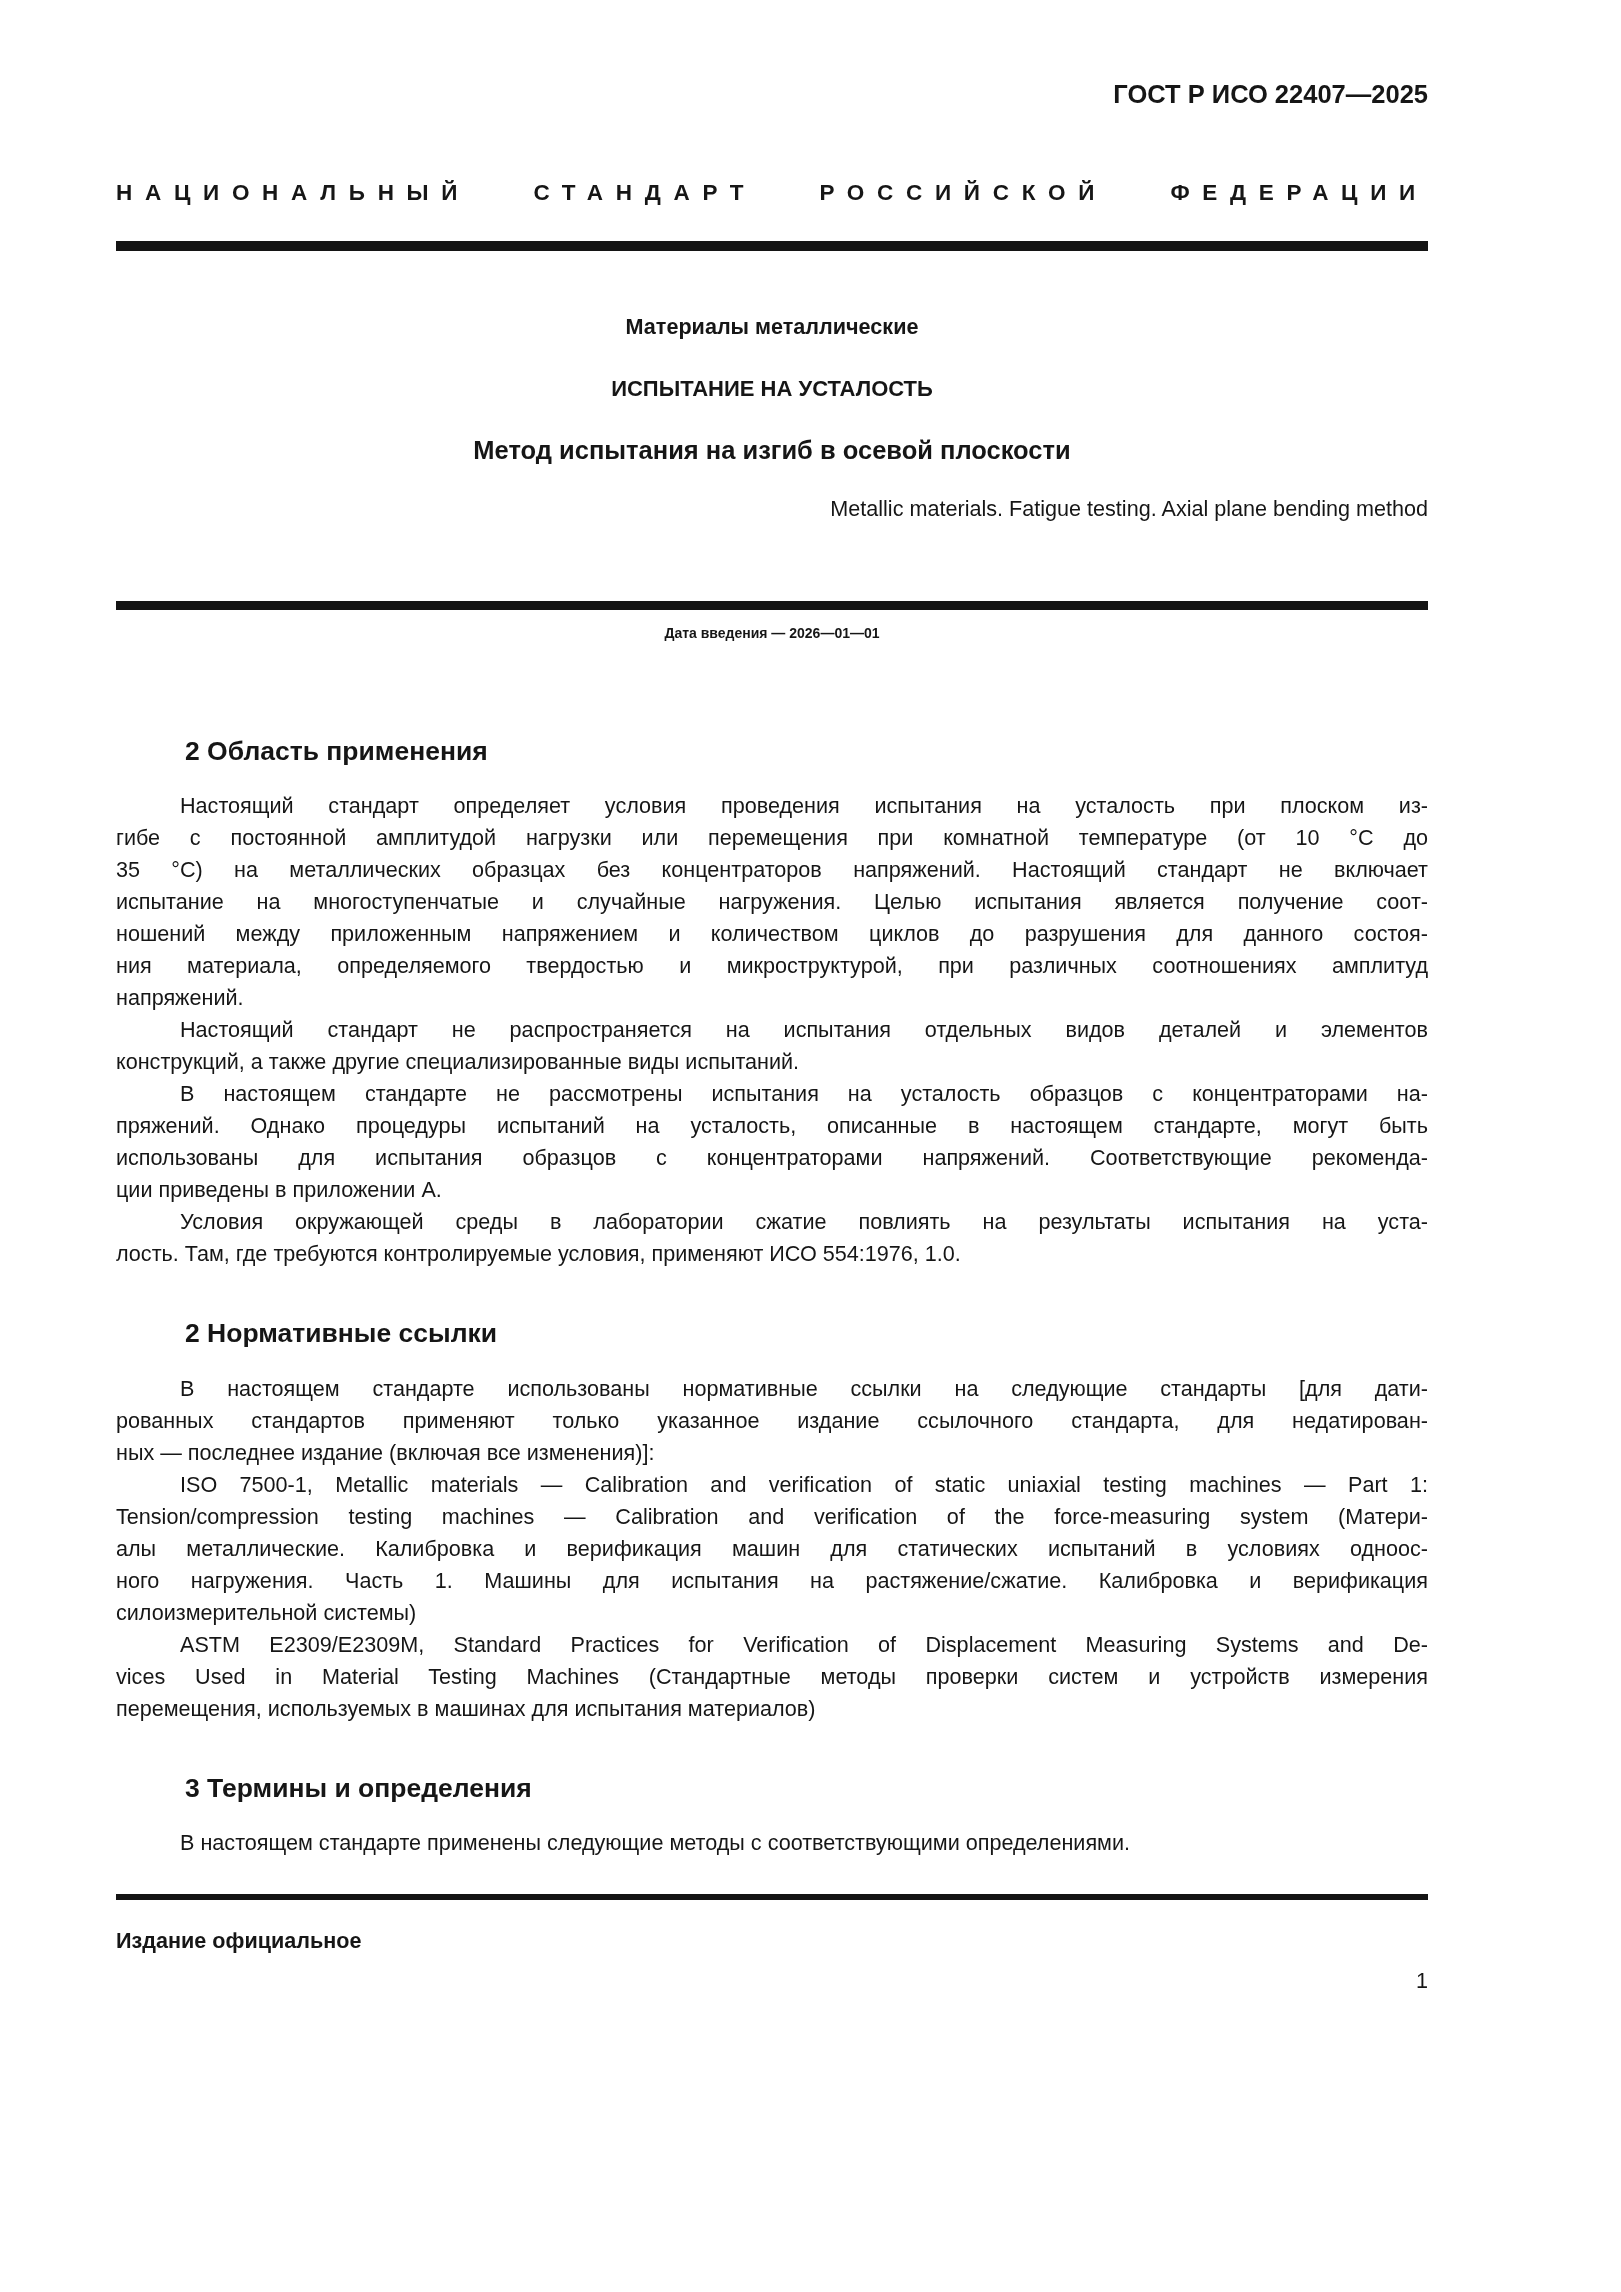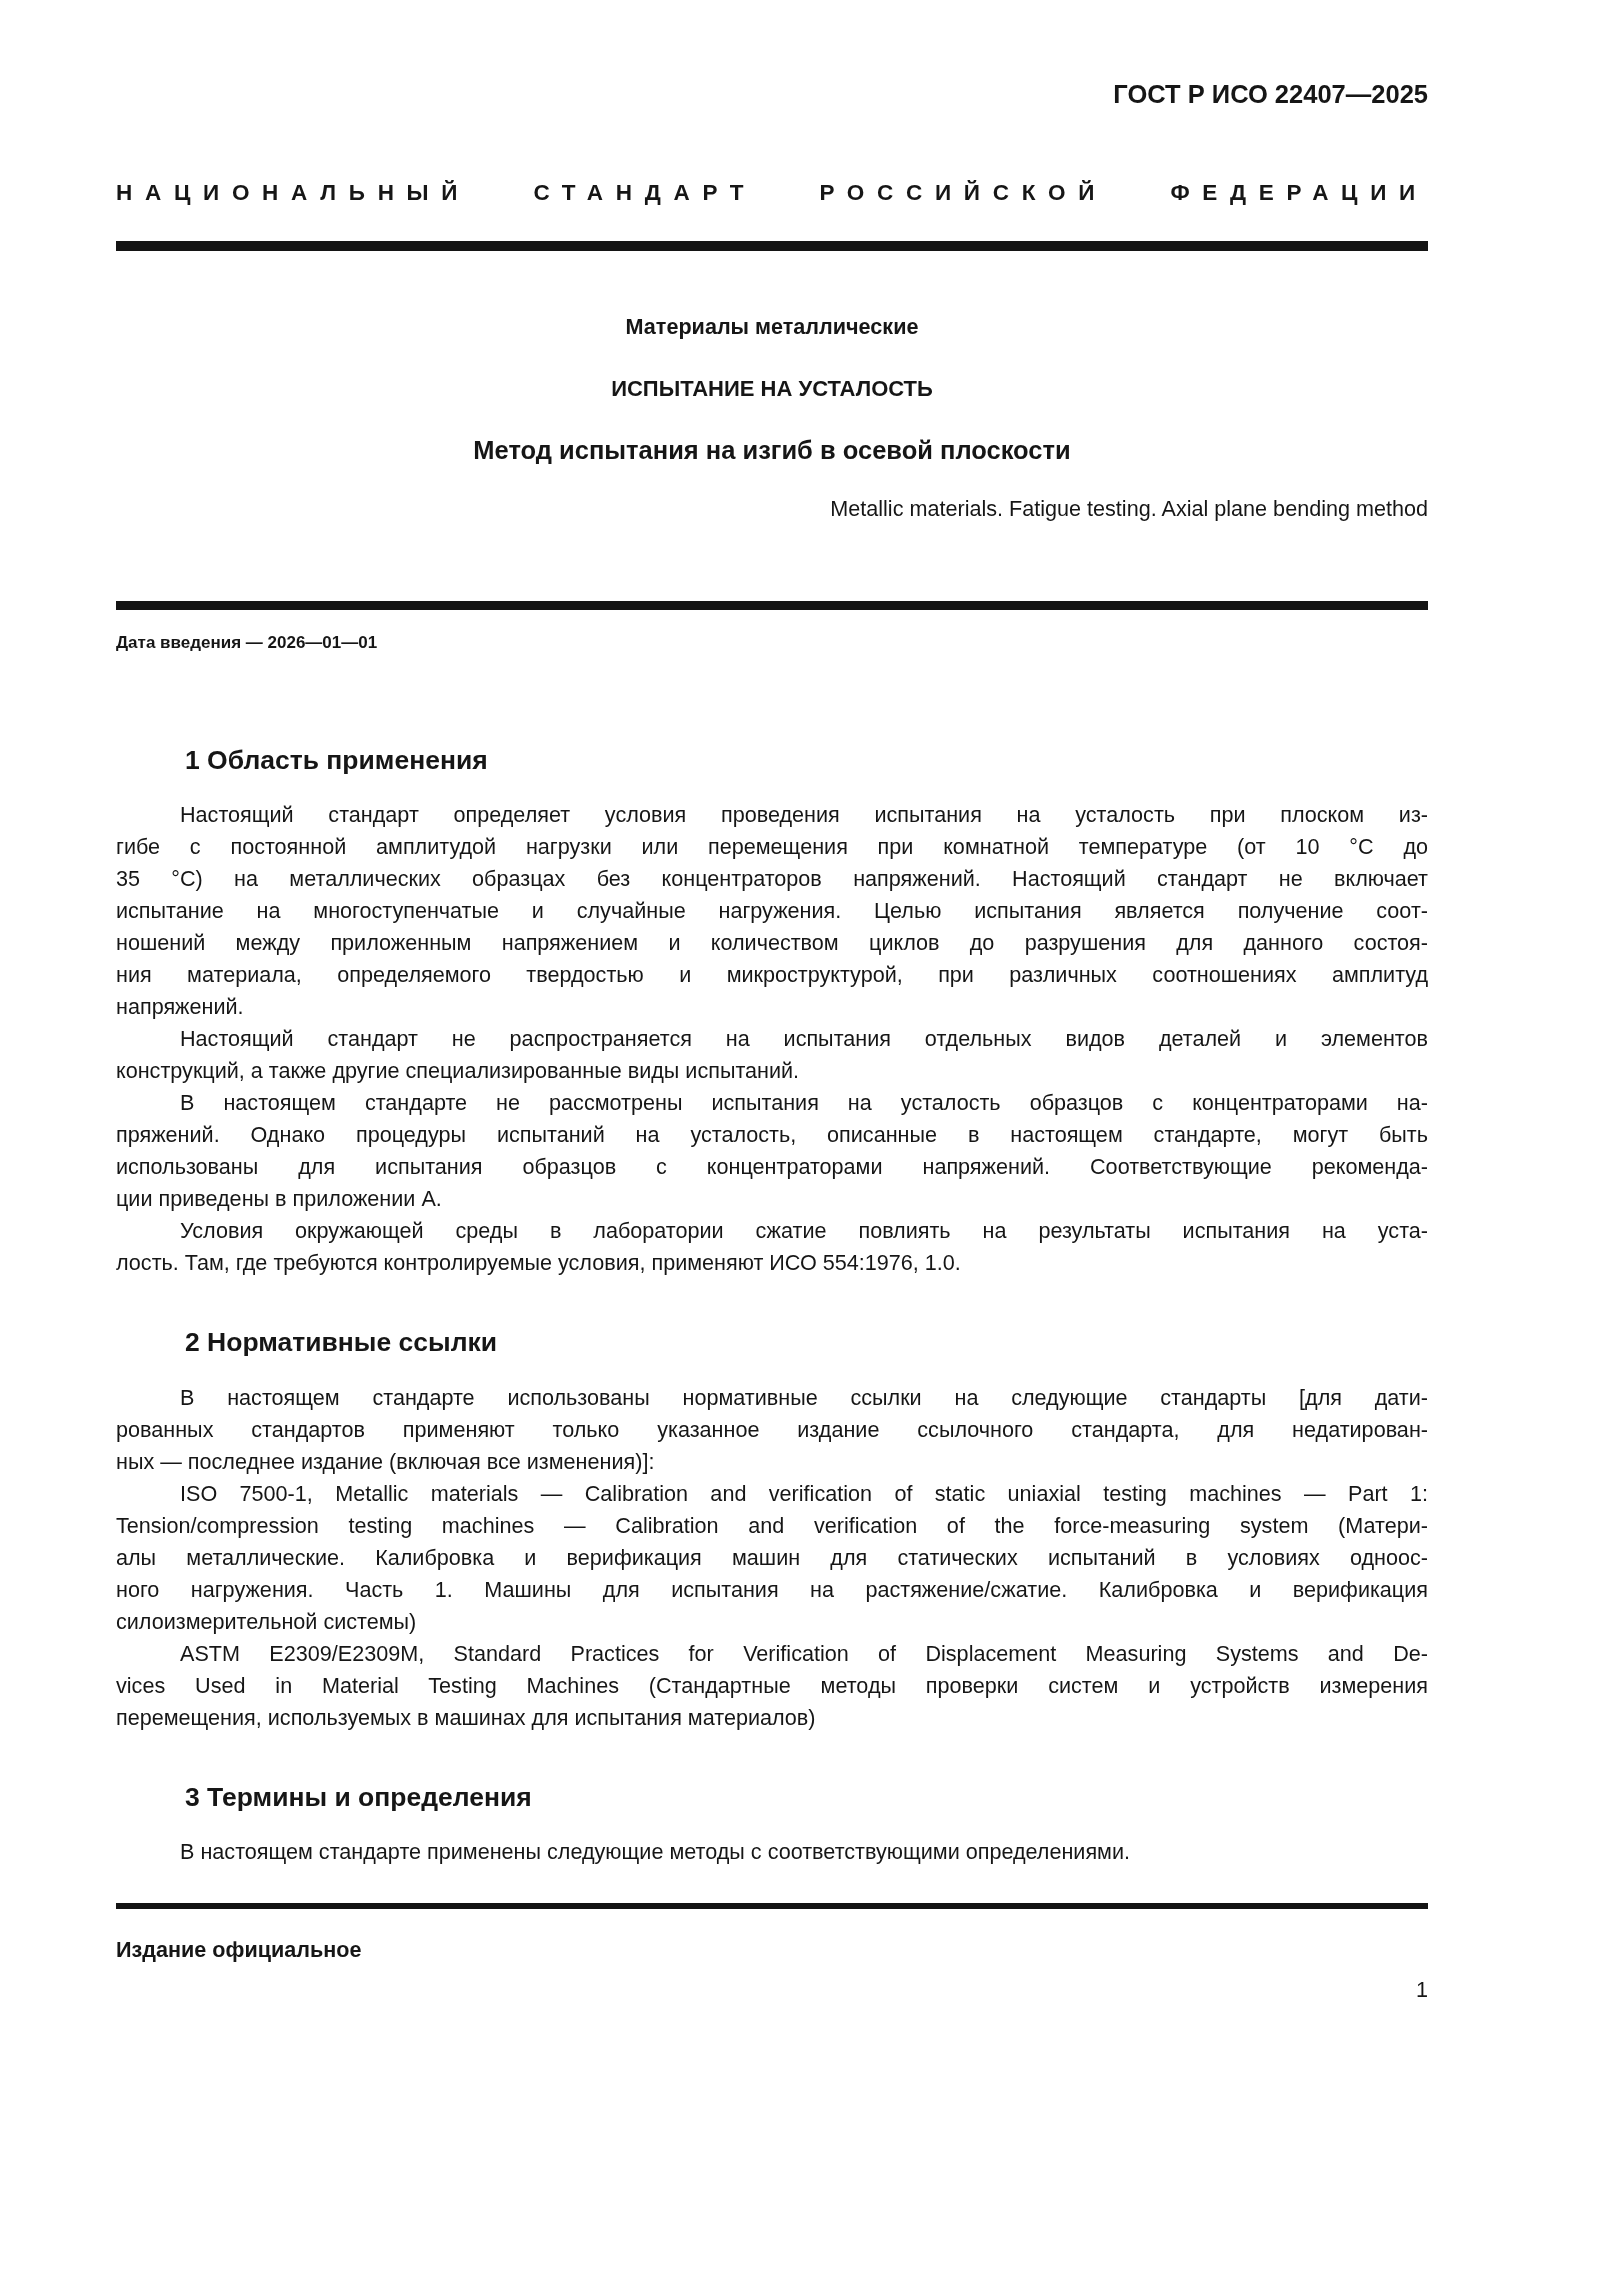"Дата введения — 2026—01—01" .intro-date { font-size: 17px -> 14px; margin-top: 19px -> 10px; text-align: left -> center }
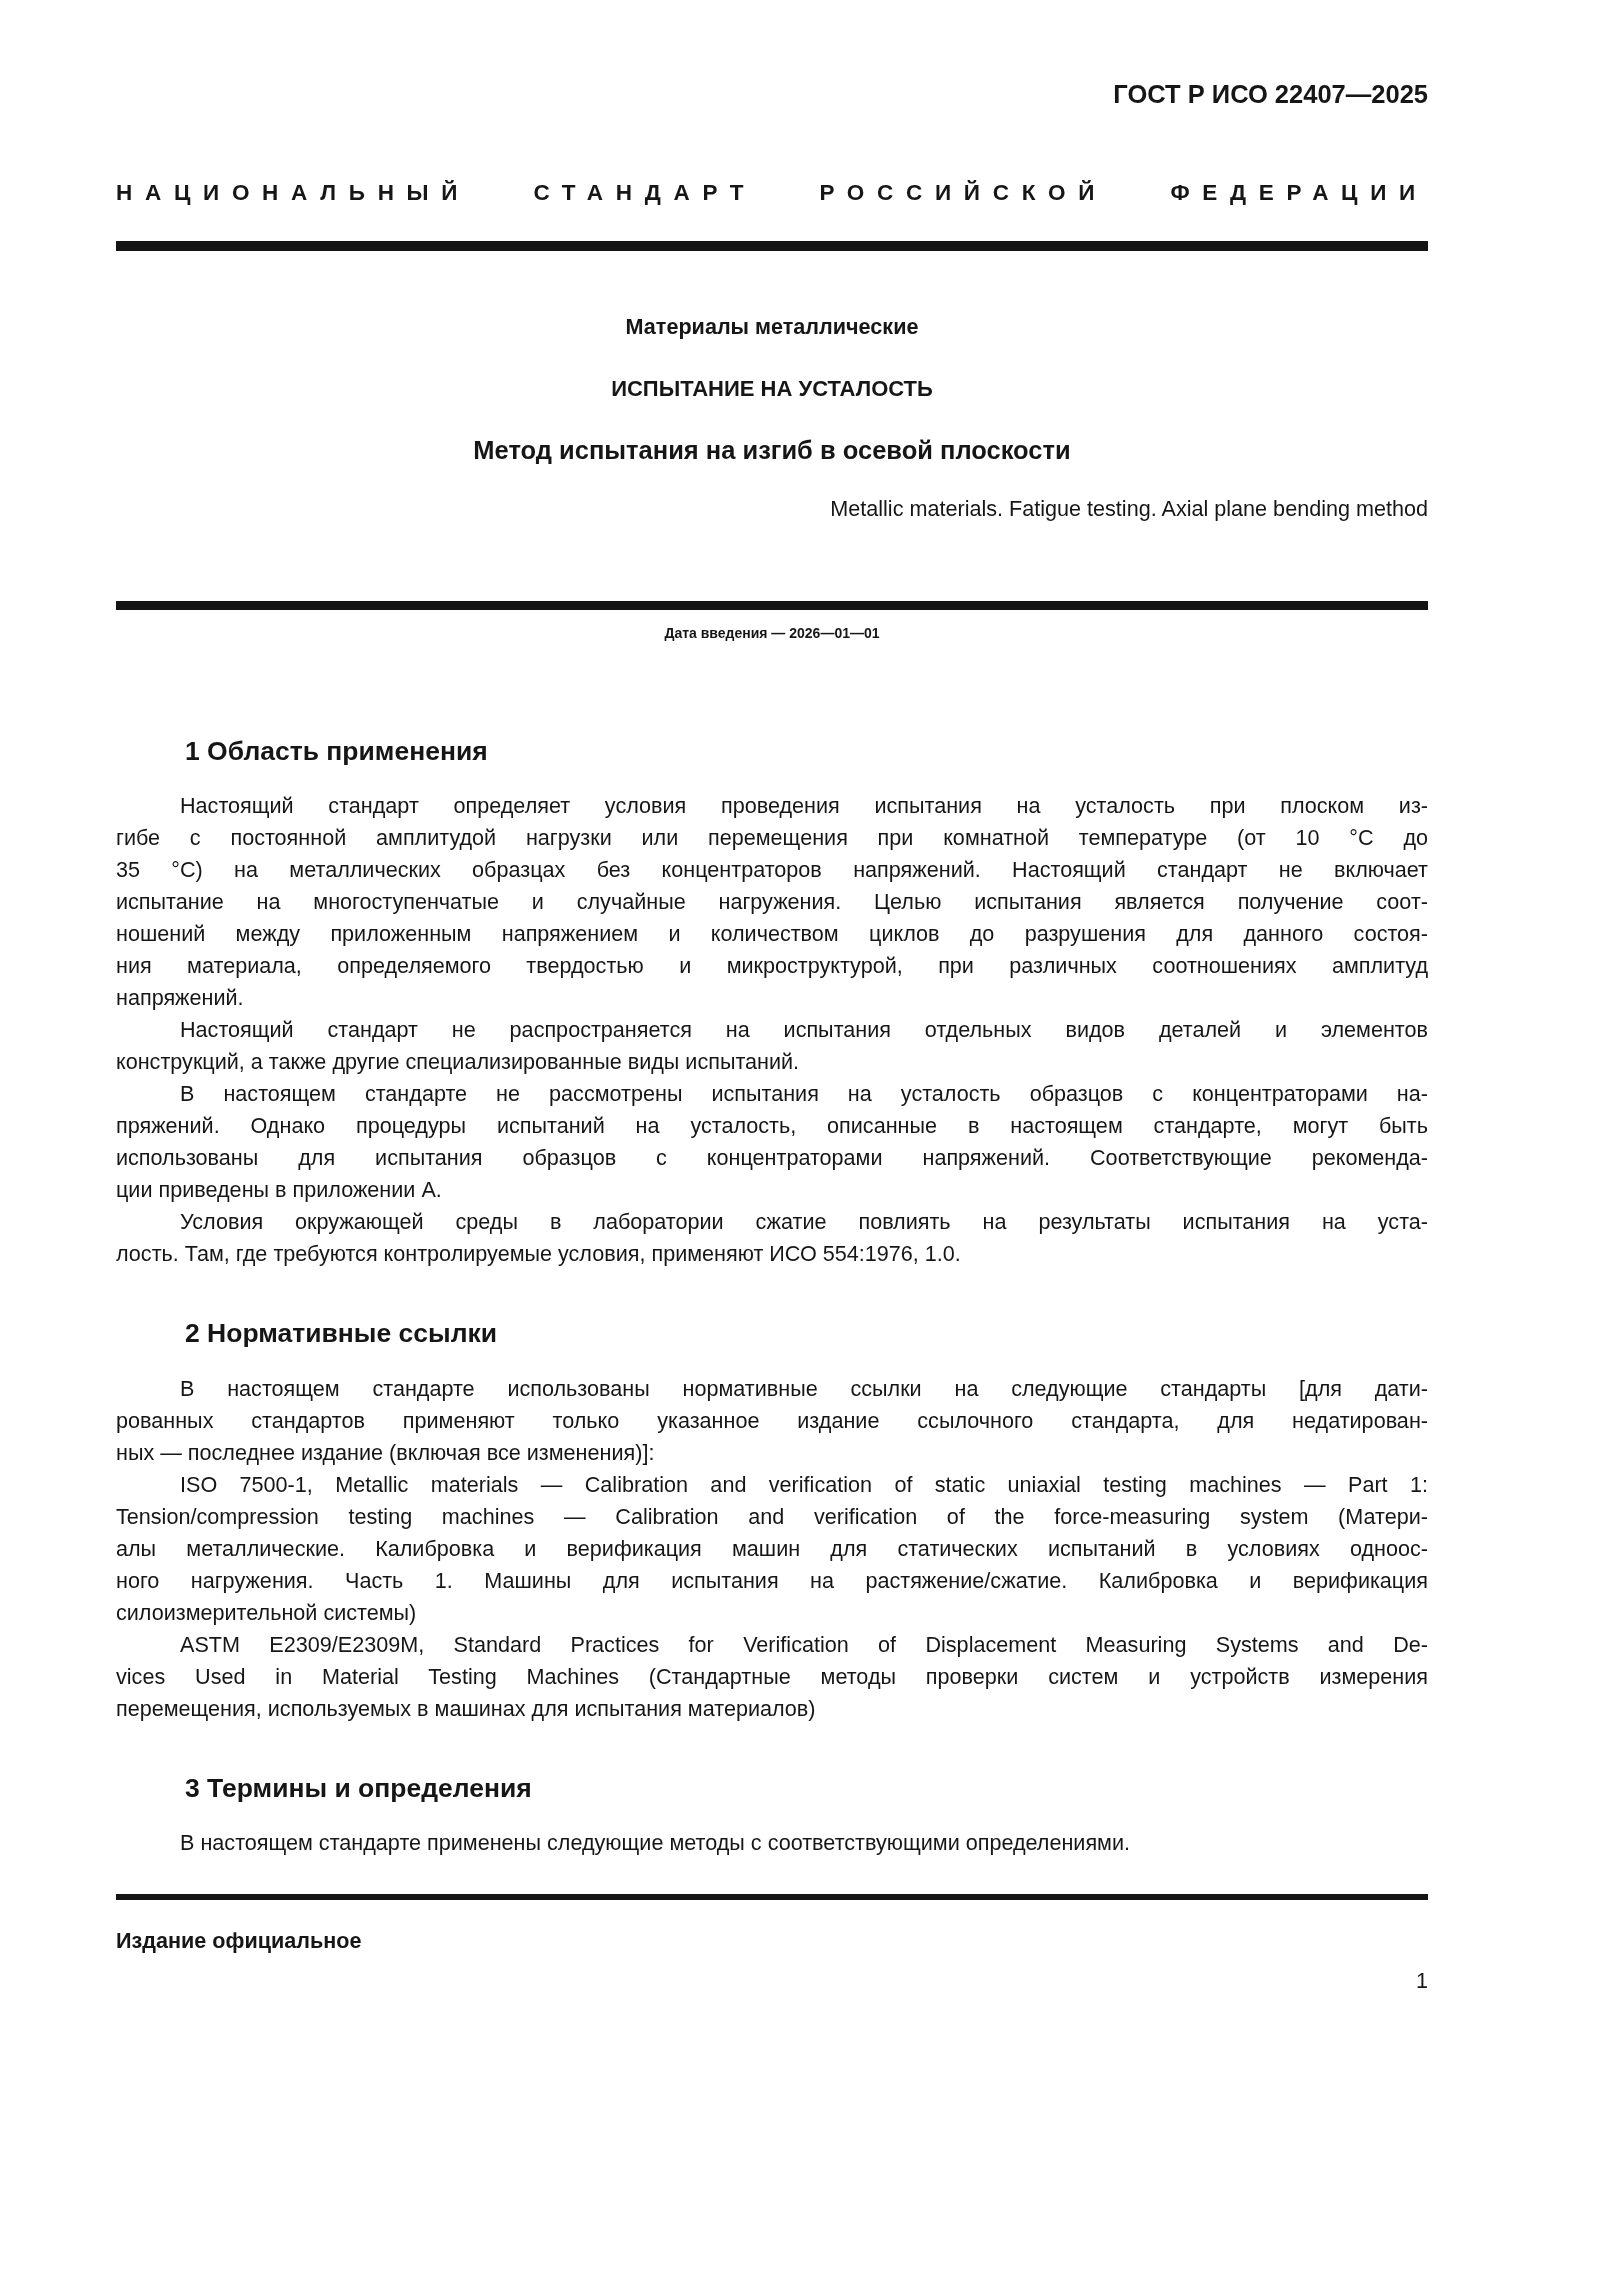"1 Область применения" div.sec-heading { text: 1 -> 2 }
